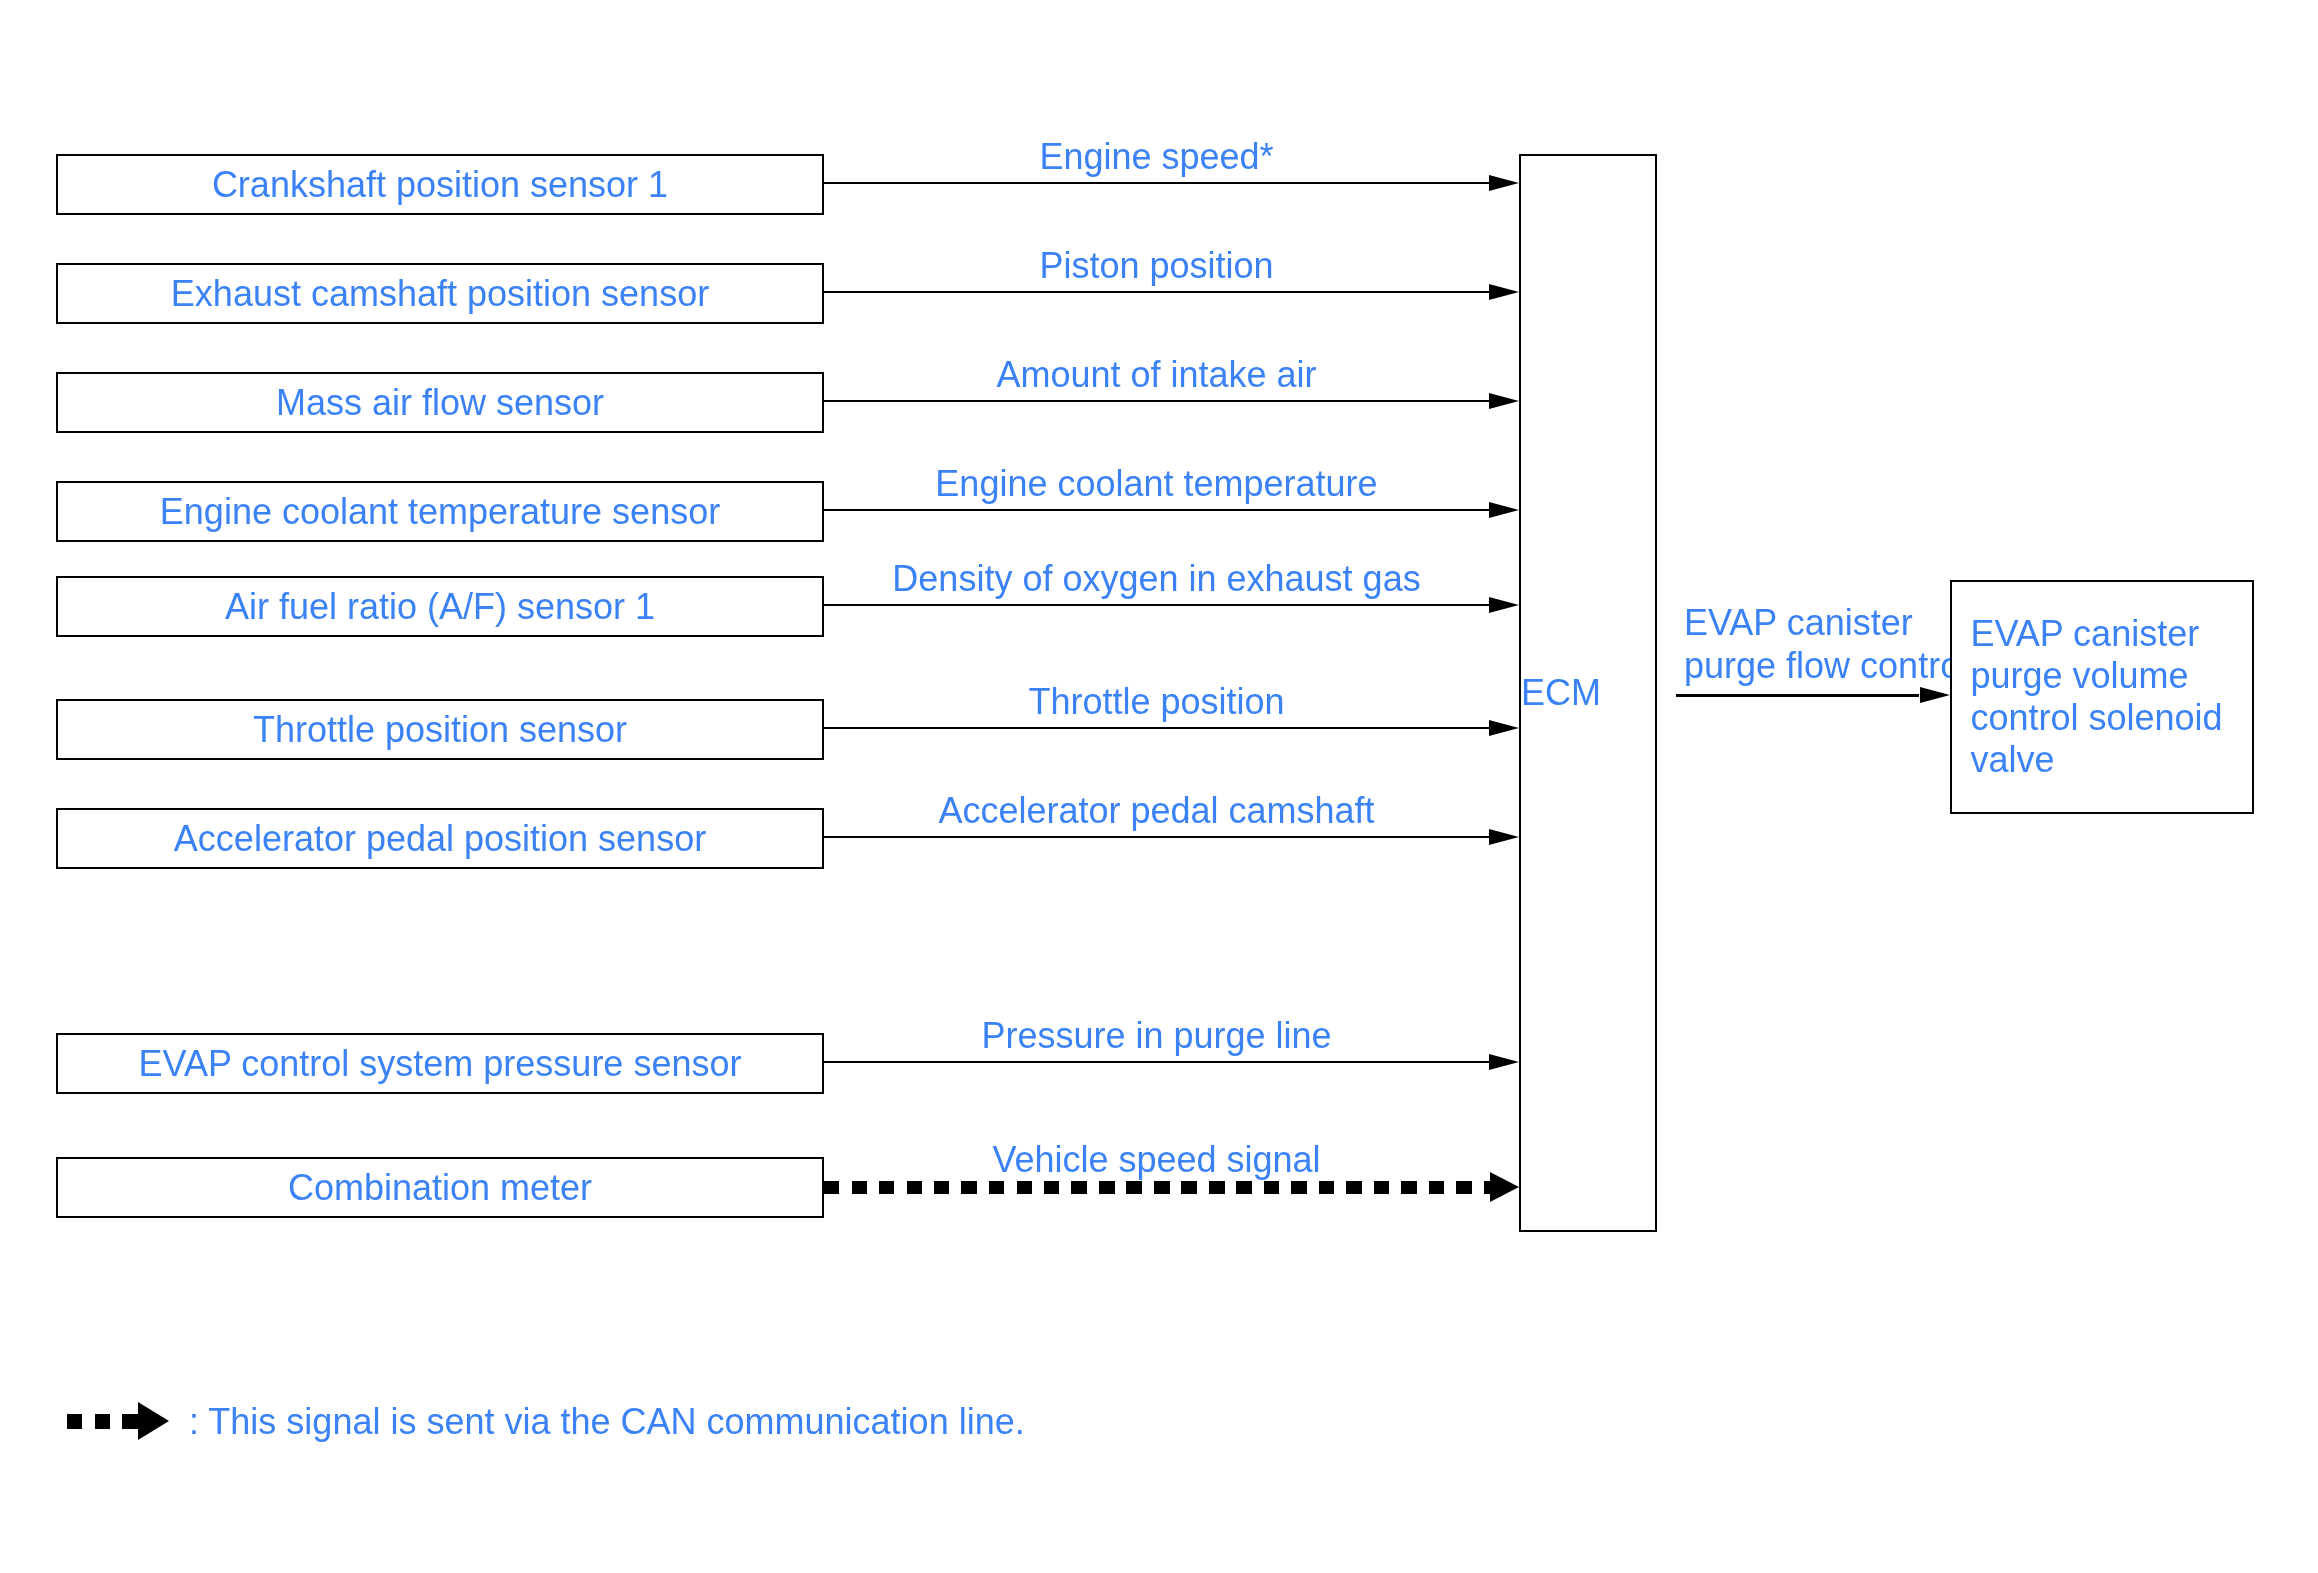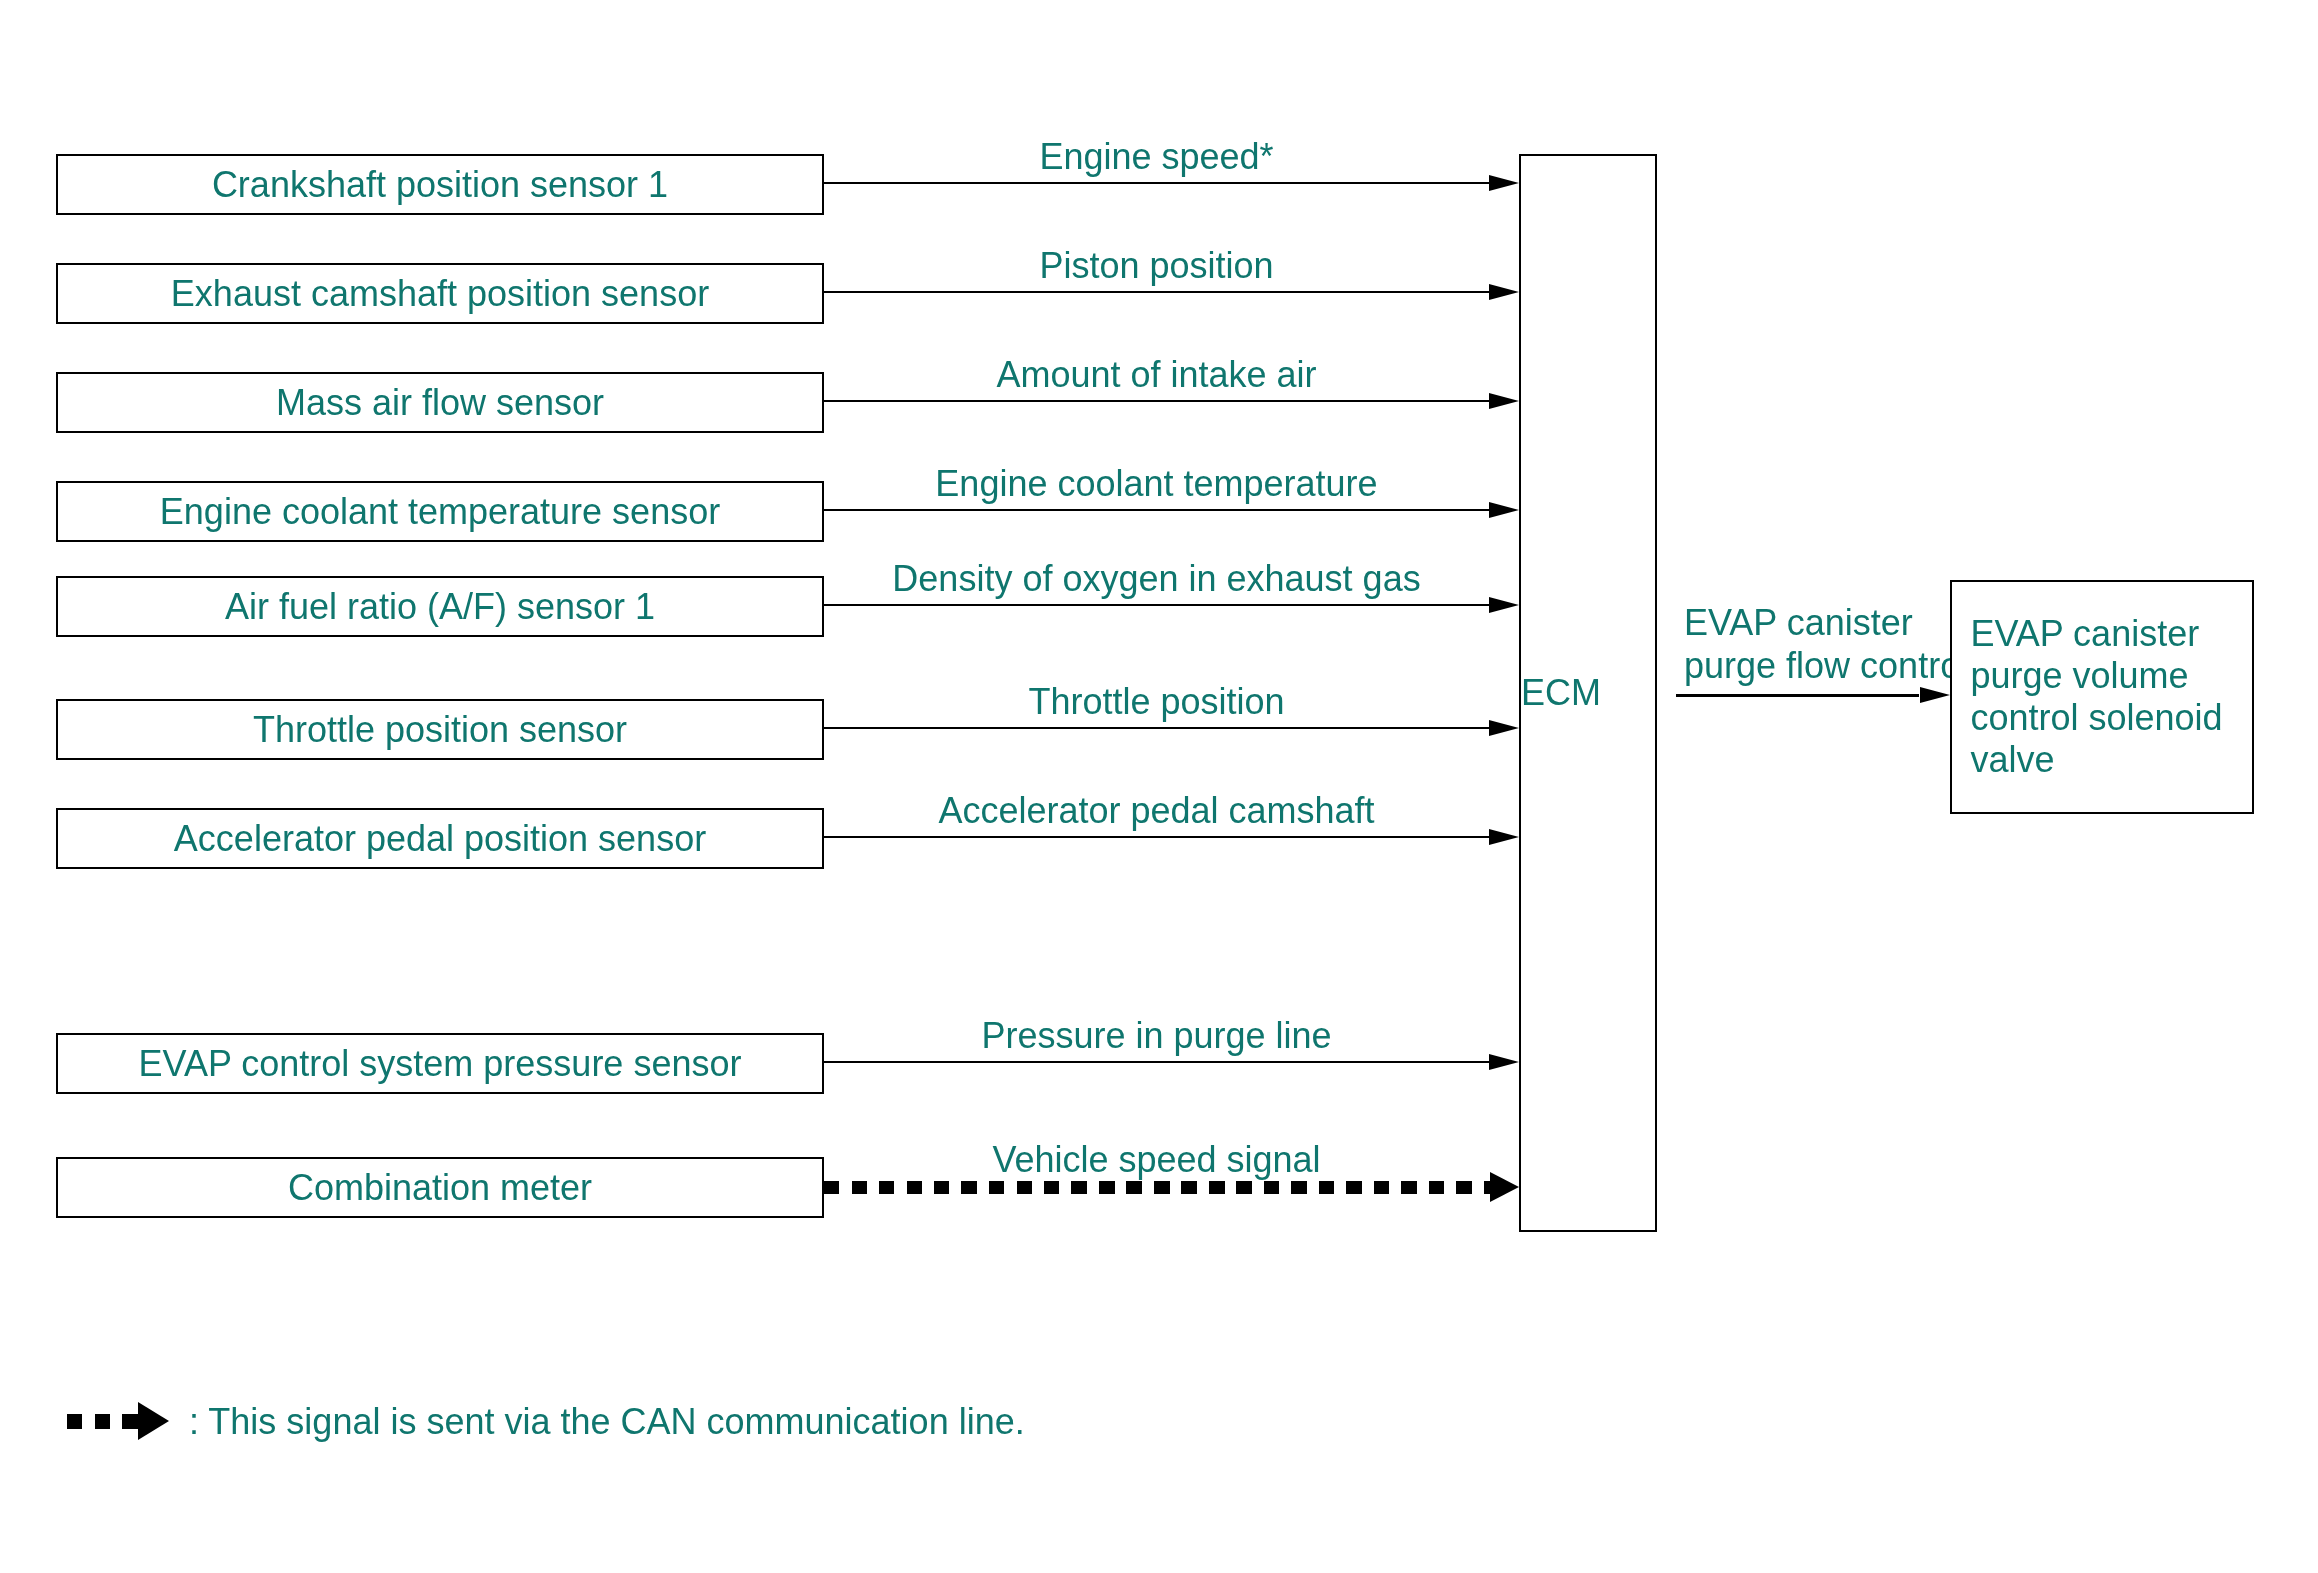"Crankshaft position sensor 1" #canvas { color: #0f766e -> #3b82f6 }
